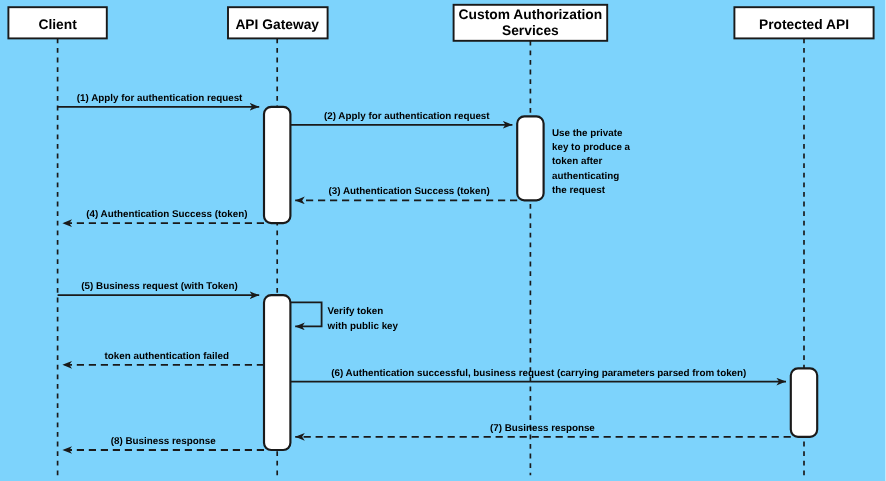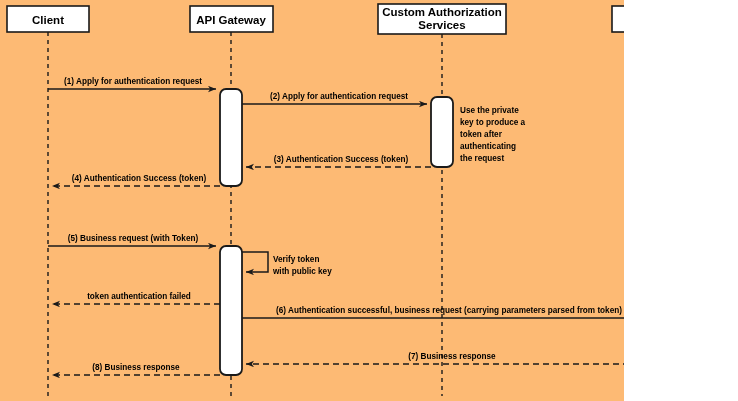"Client" #diagram-root { background: #fdba74 -> #7dd3fc; width: 624px -> 738px }
